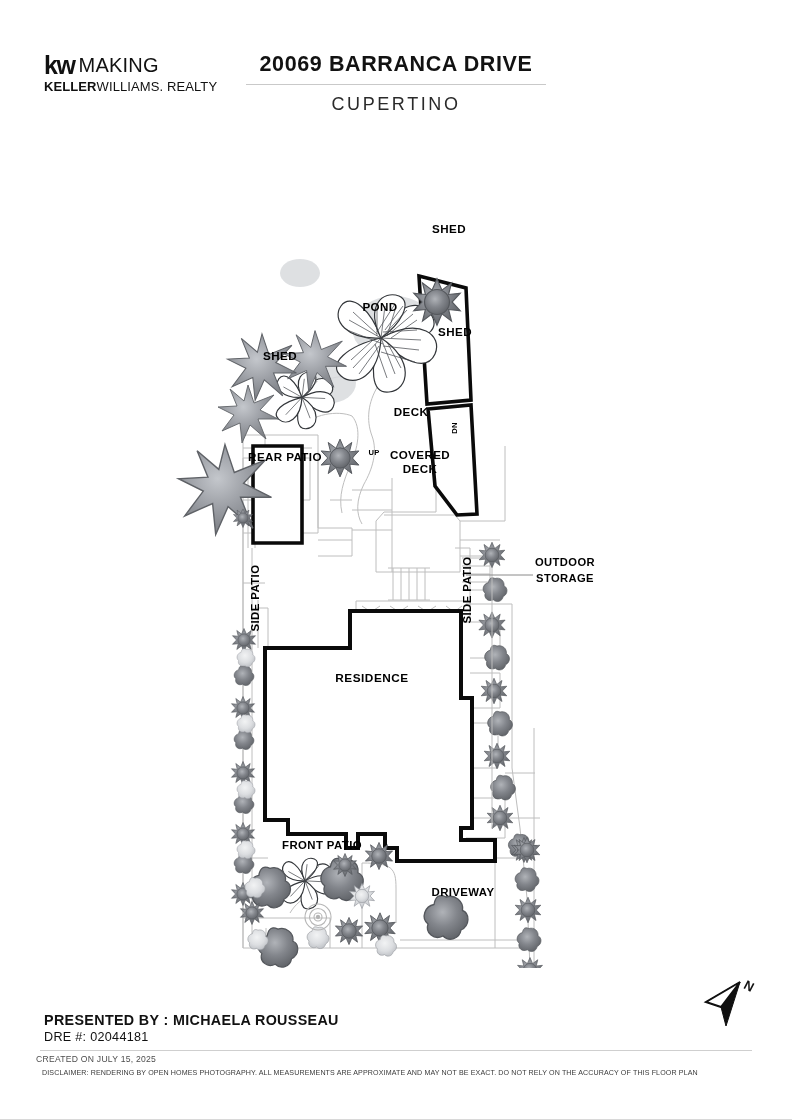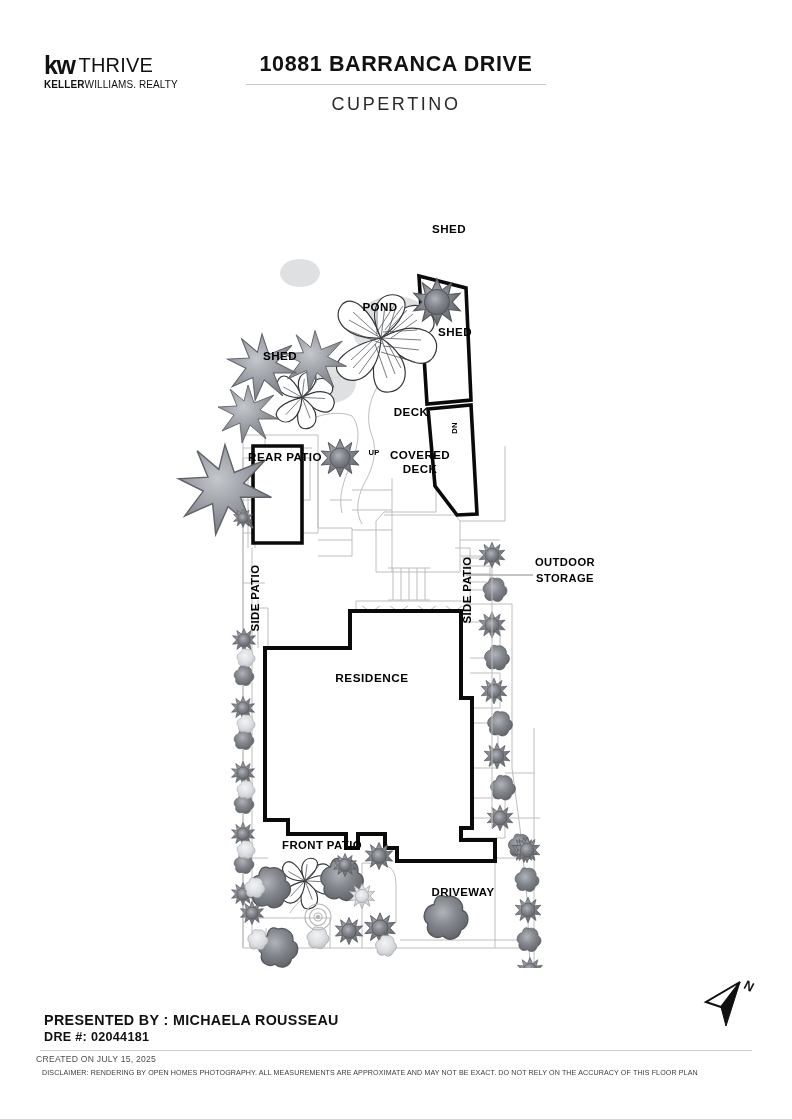"THRIVE" span.thrive { text: THRIVE -> MAKING }
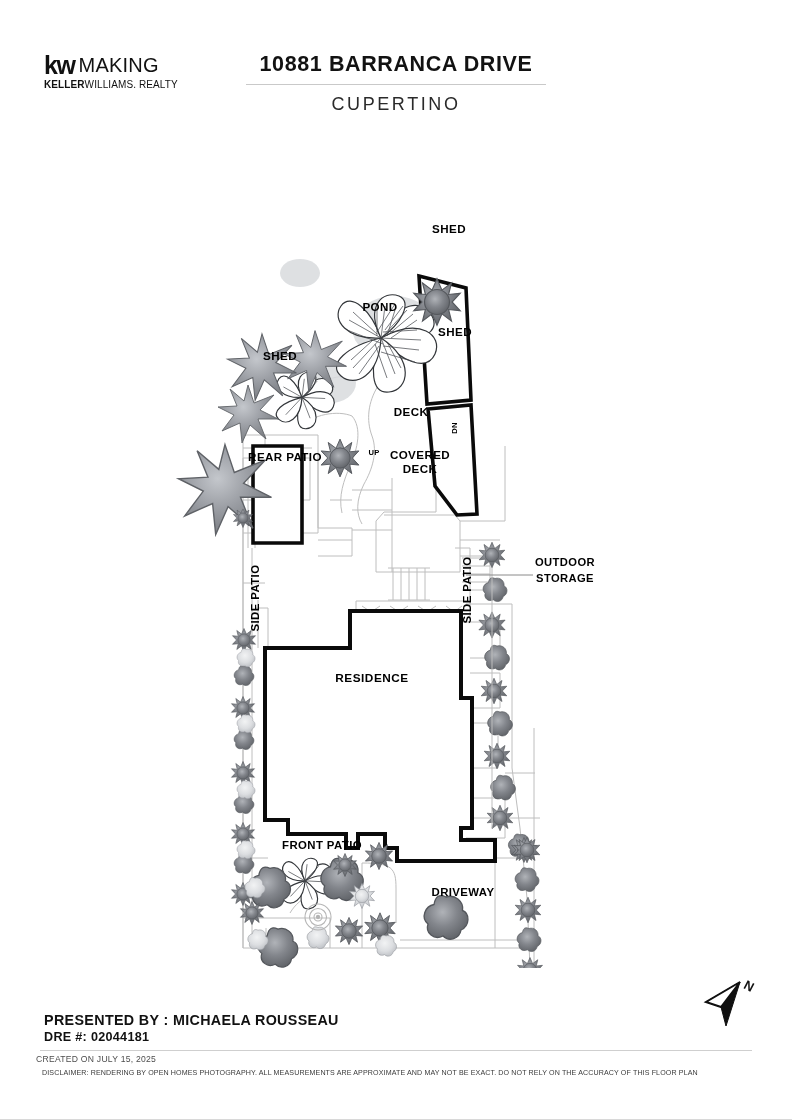"10881 BARRANCA DRIVE" div { text: 10881 -> 20069 }
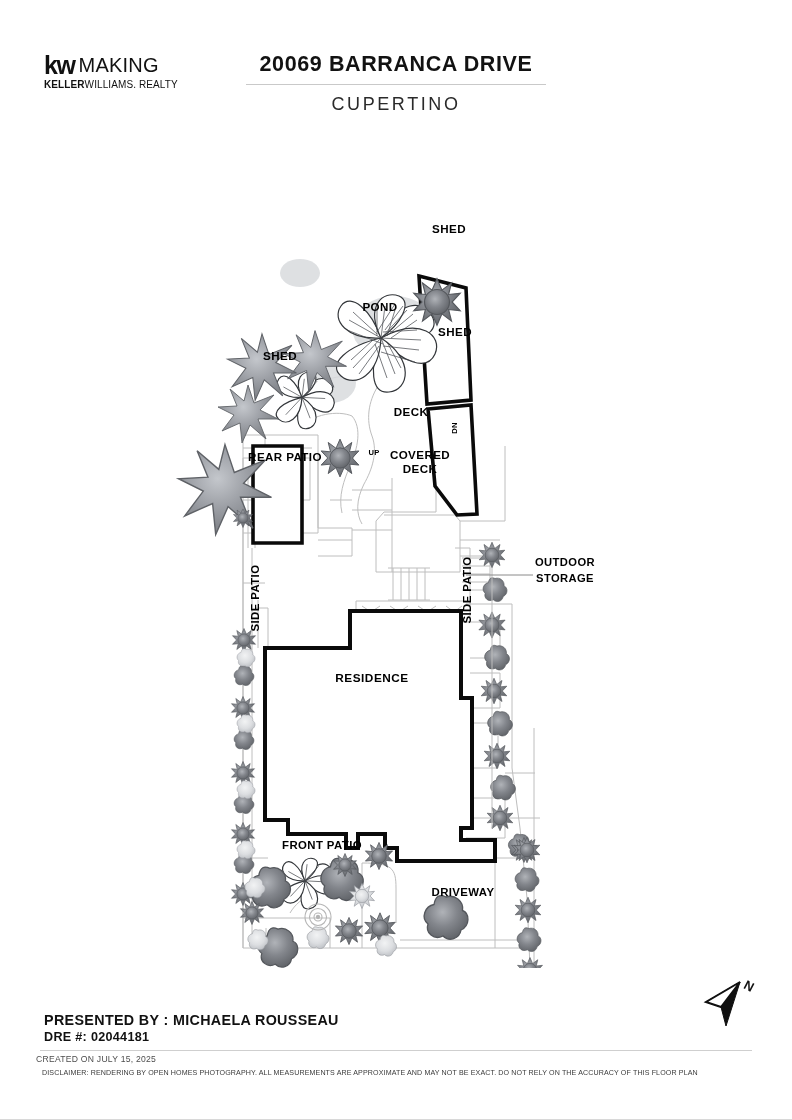"KELLERWILLIAMS. REALTY" .kwsub { font-size: 10px -> 13px }
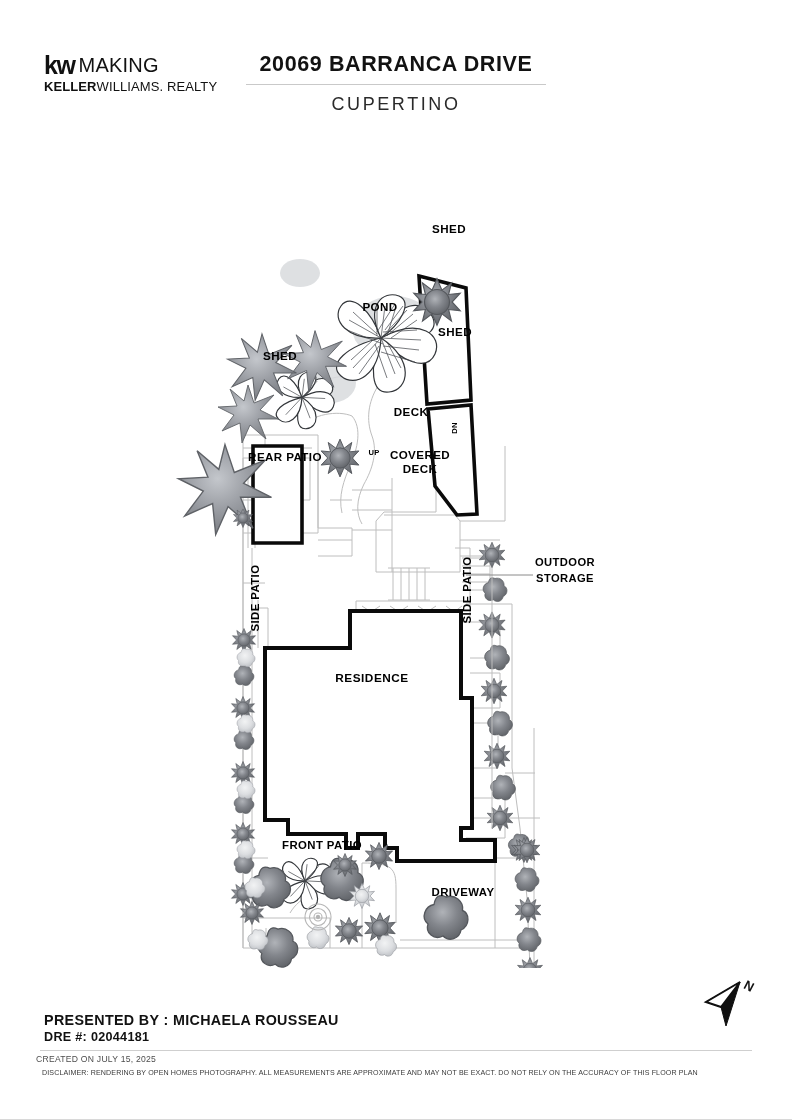"DRE #: 02044181" #dre { font-weight: bold -> normal }
